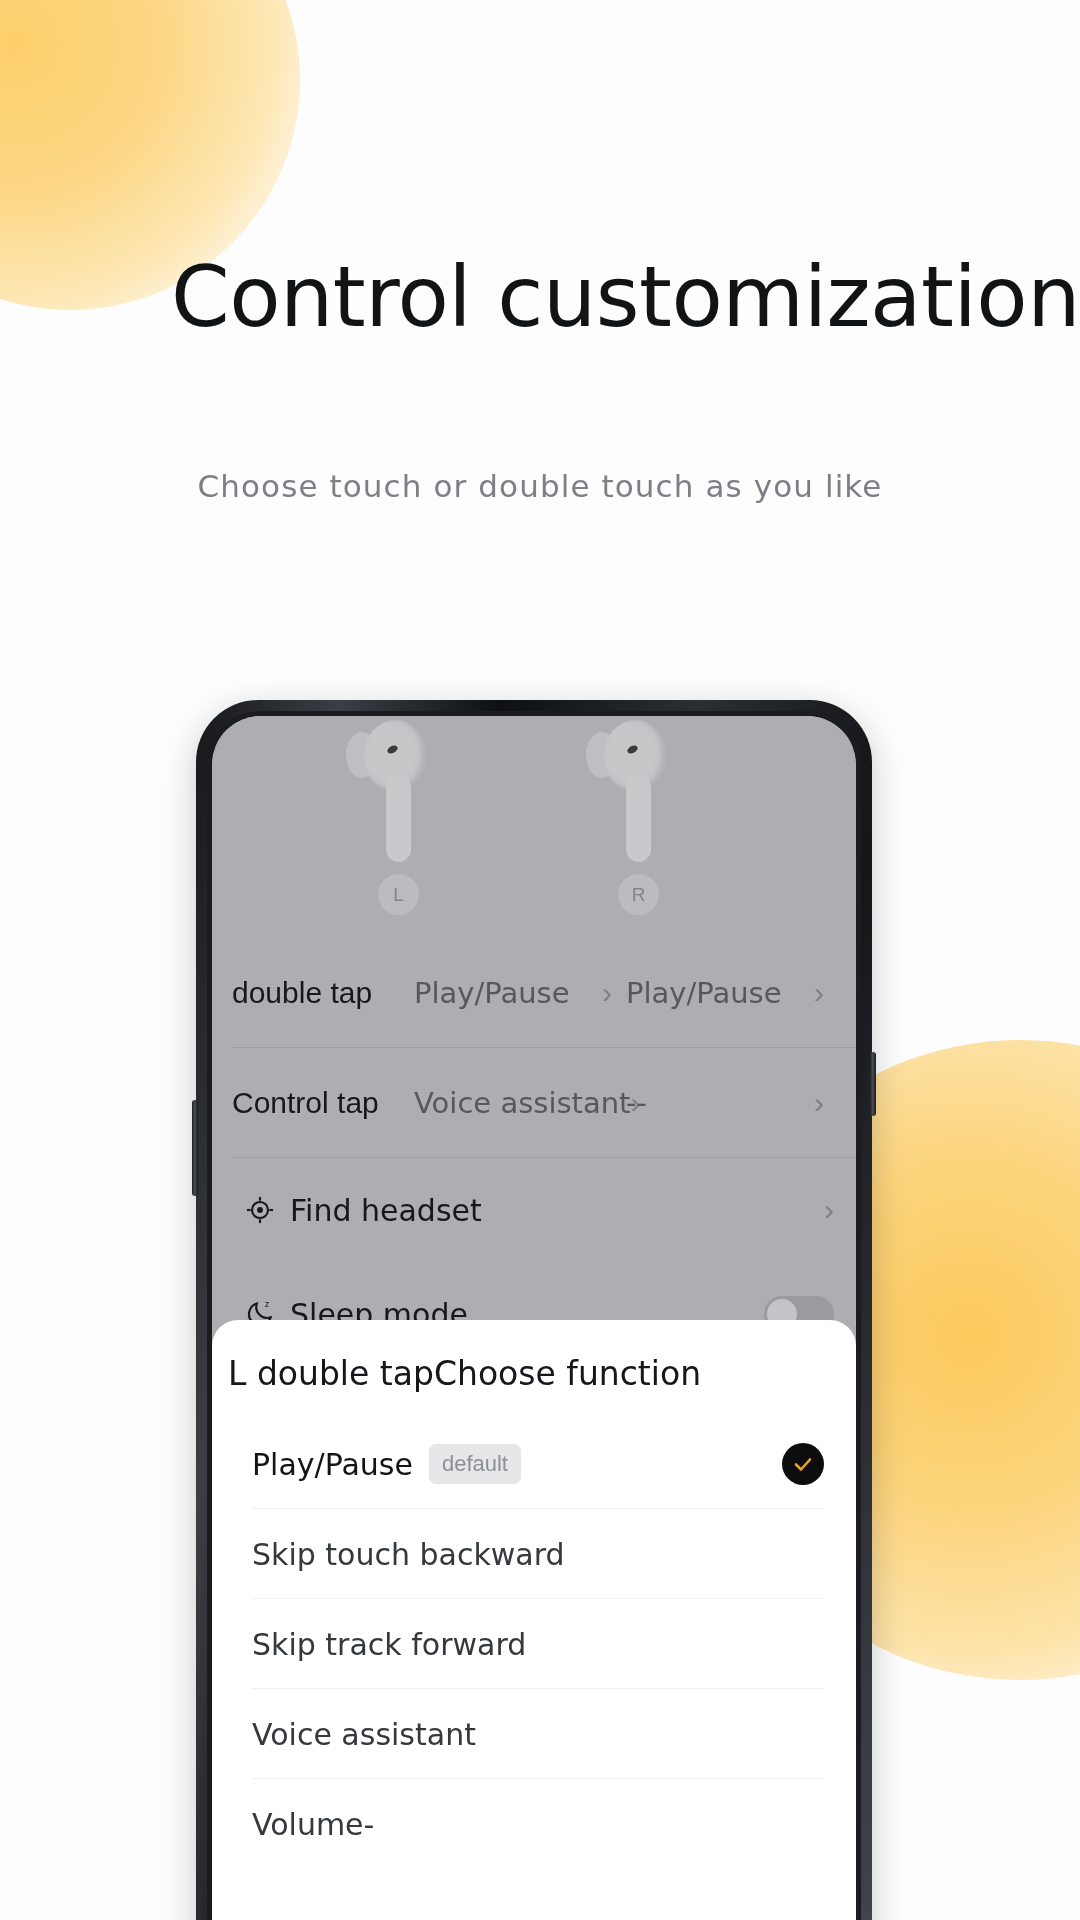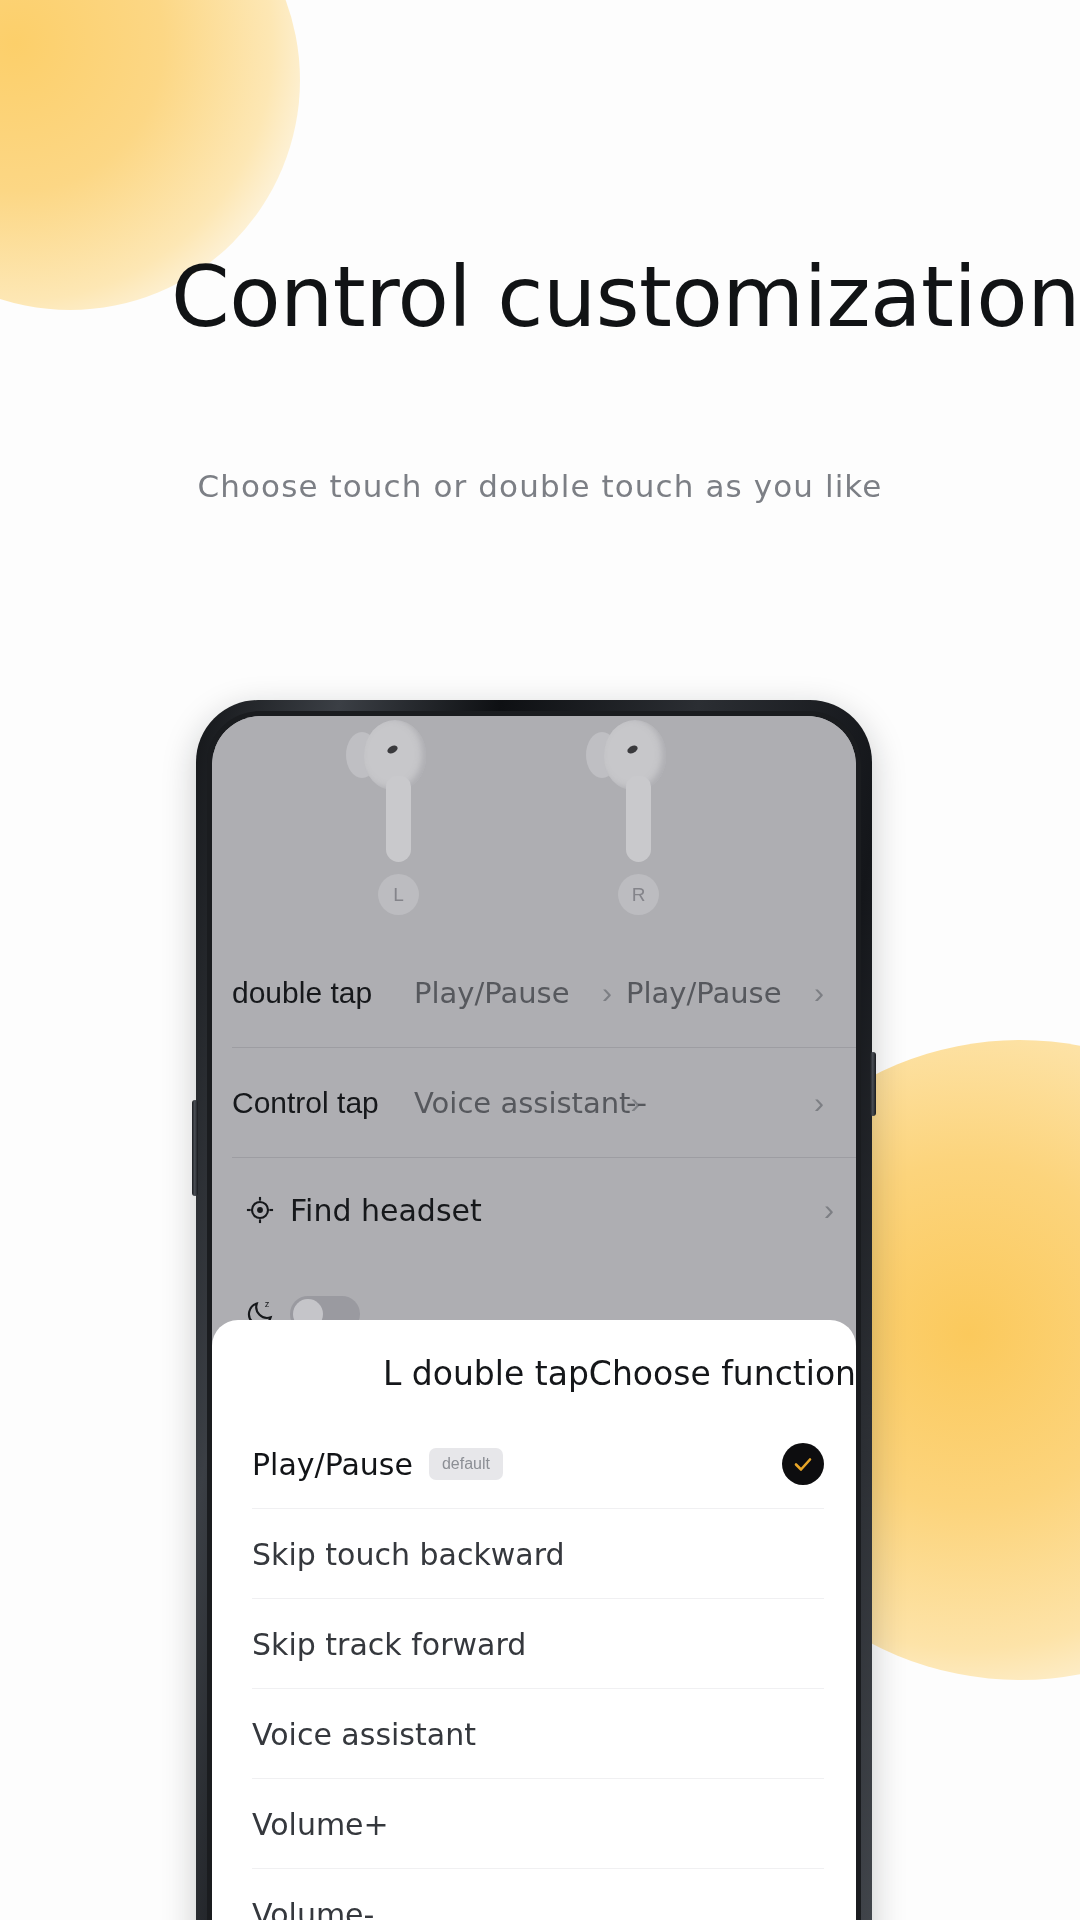"Sleep mode" span.row-label { html: none -> <span>Sleep mode</span> }
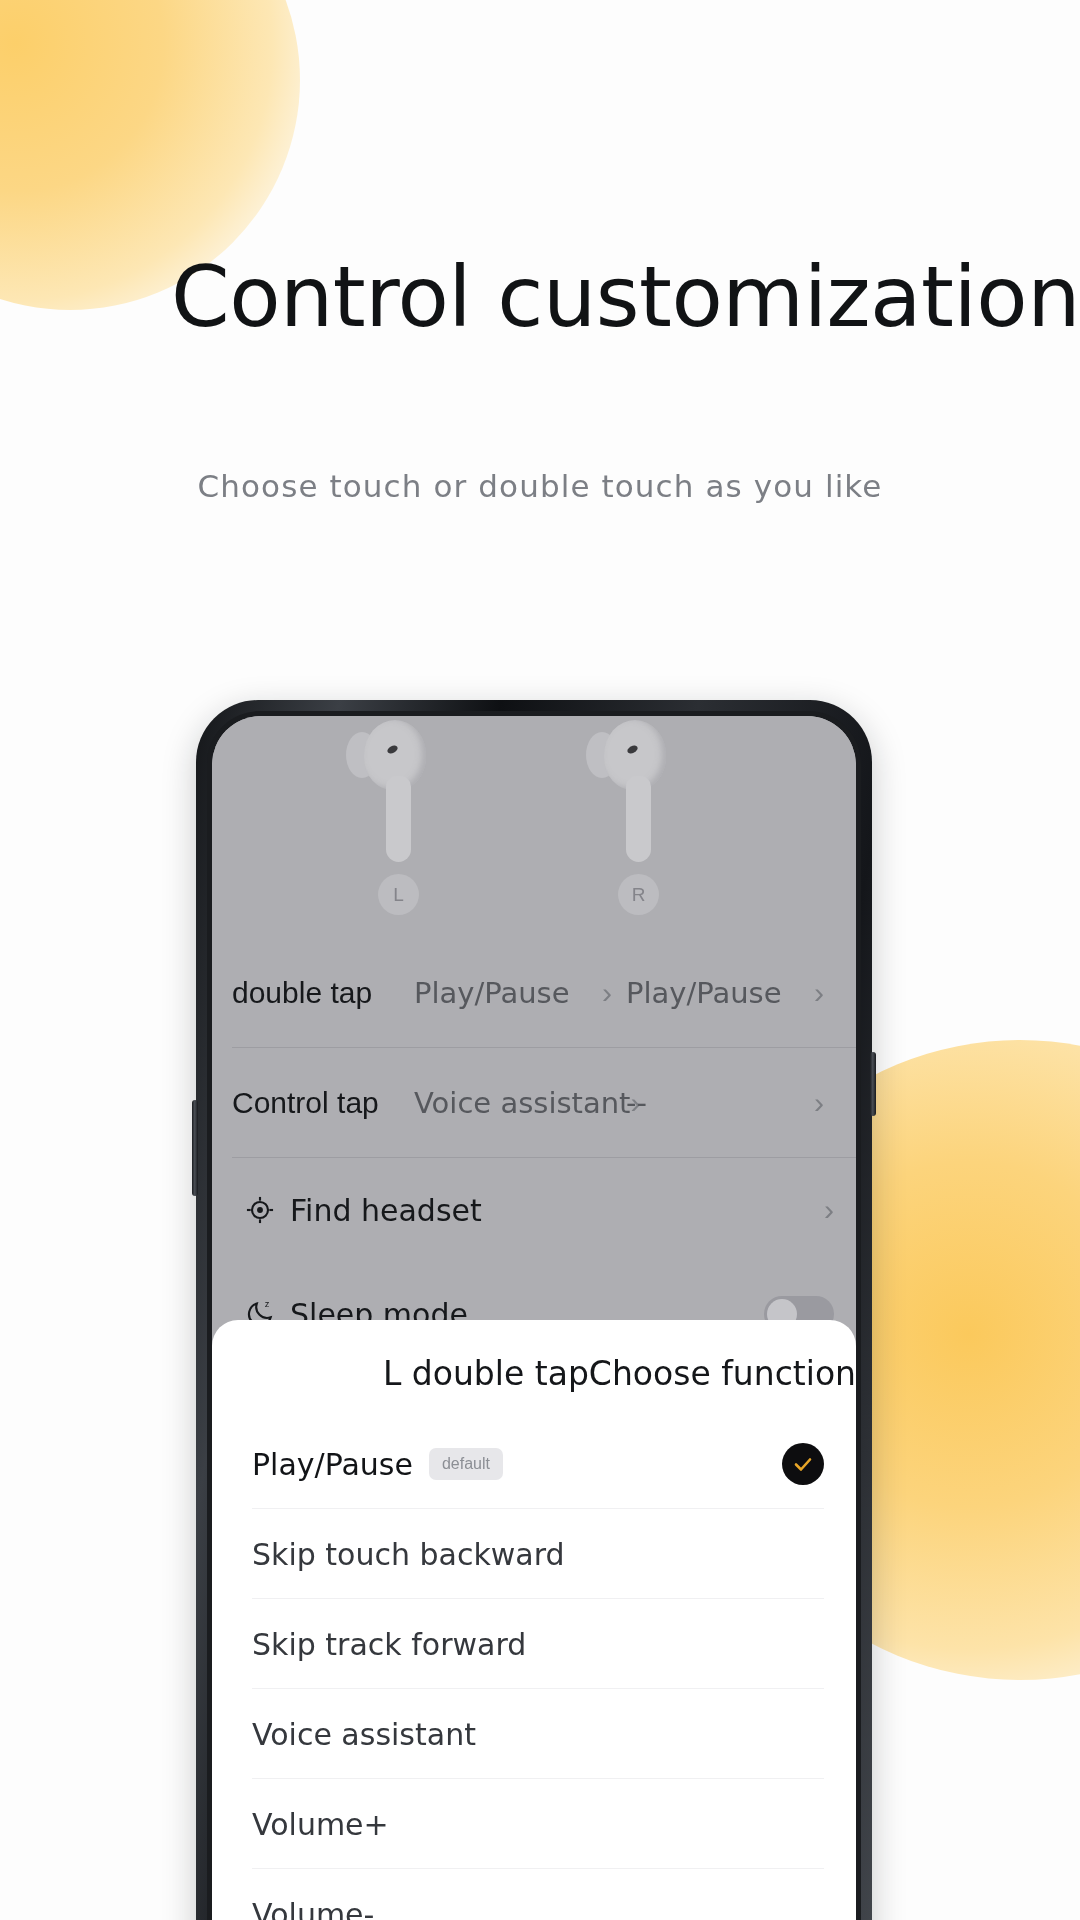"L double tapChoose function" .sheet-title { padding: 34px 0 26px 8px -> 34px 0 26px 16px; text-align: right -> left }
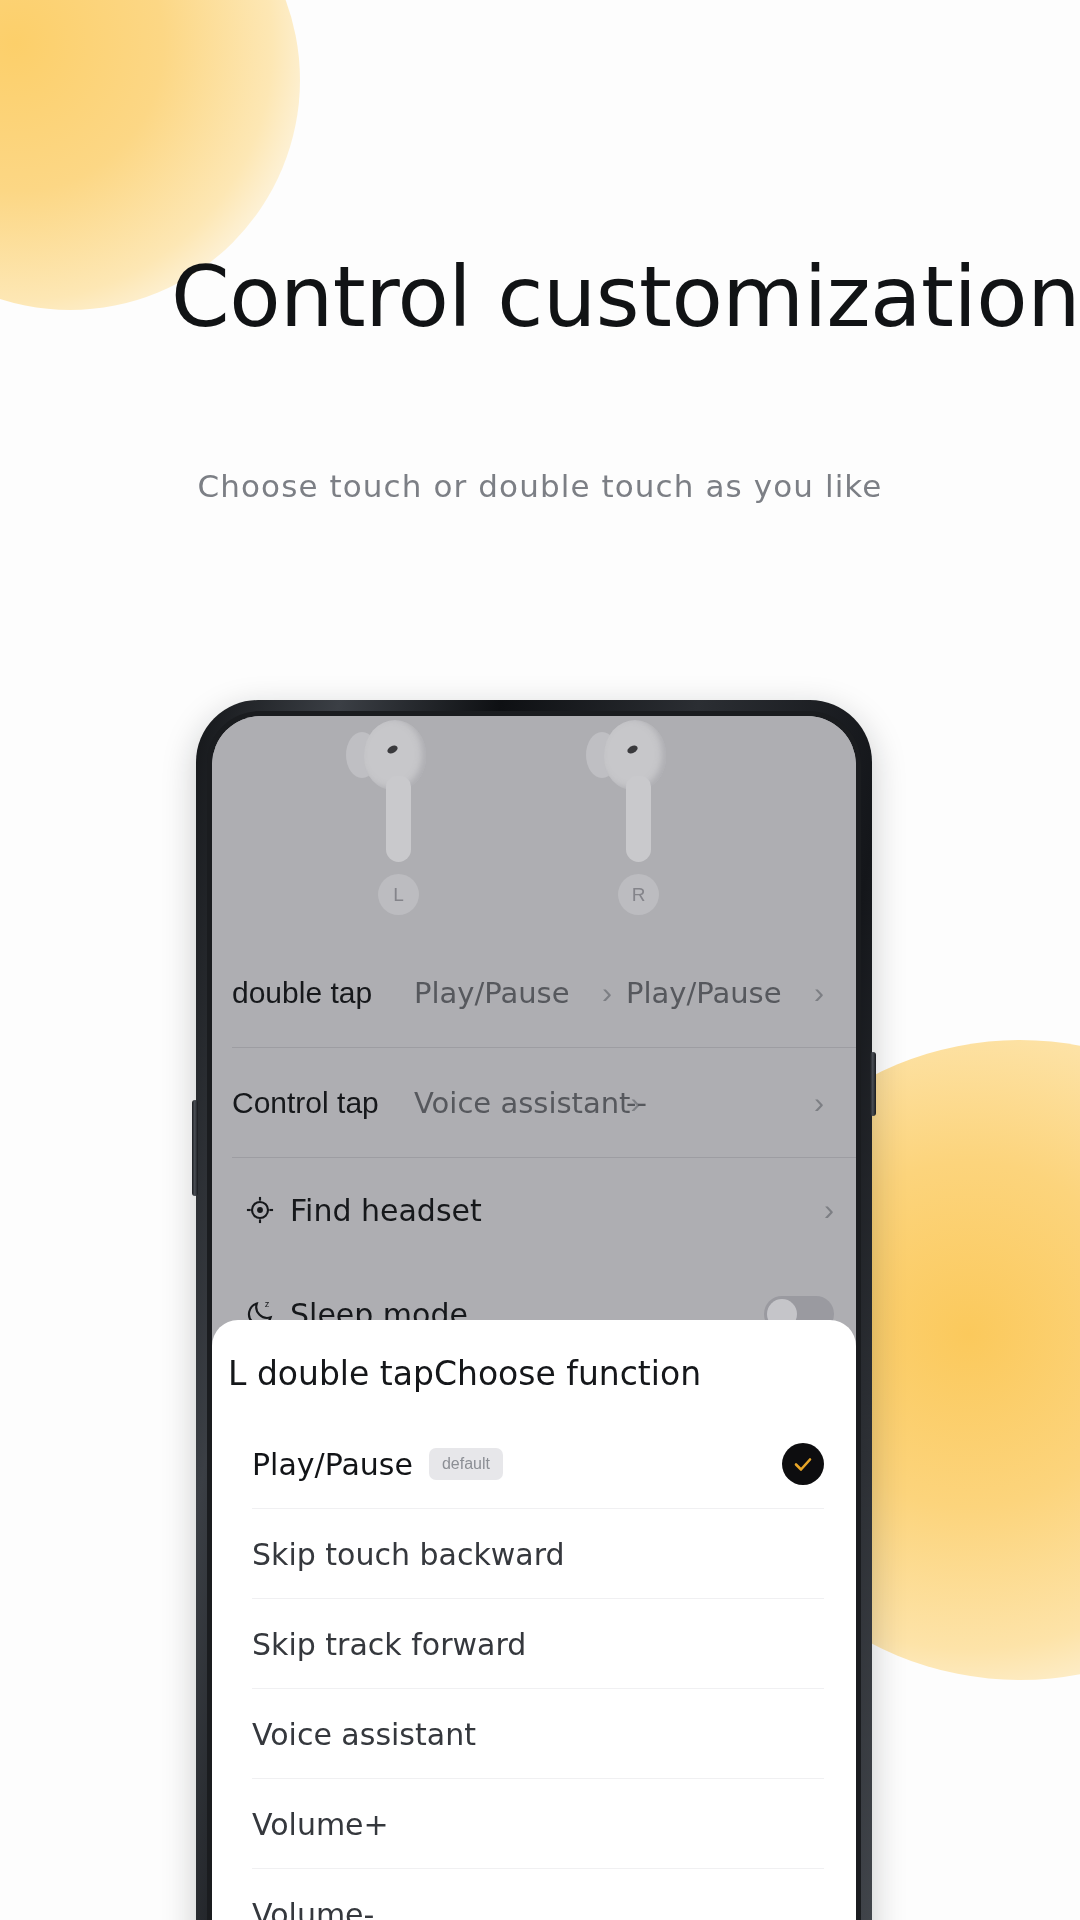"default" .opt-badge { font-size: 16px -> 22px }
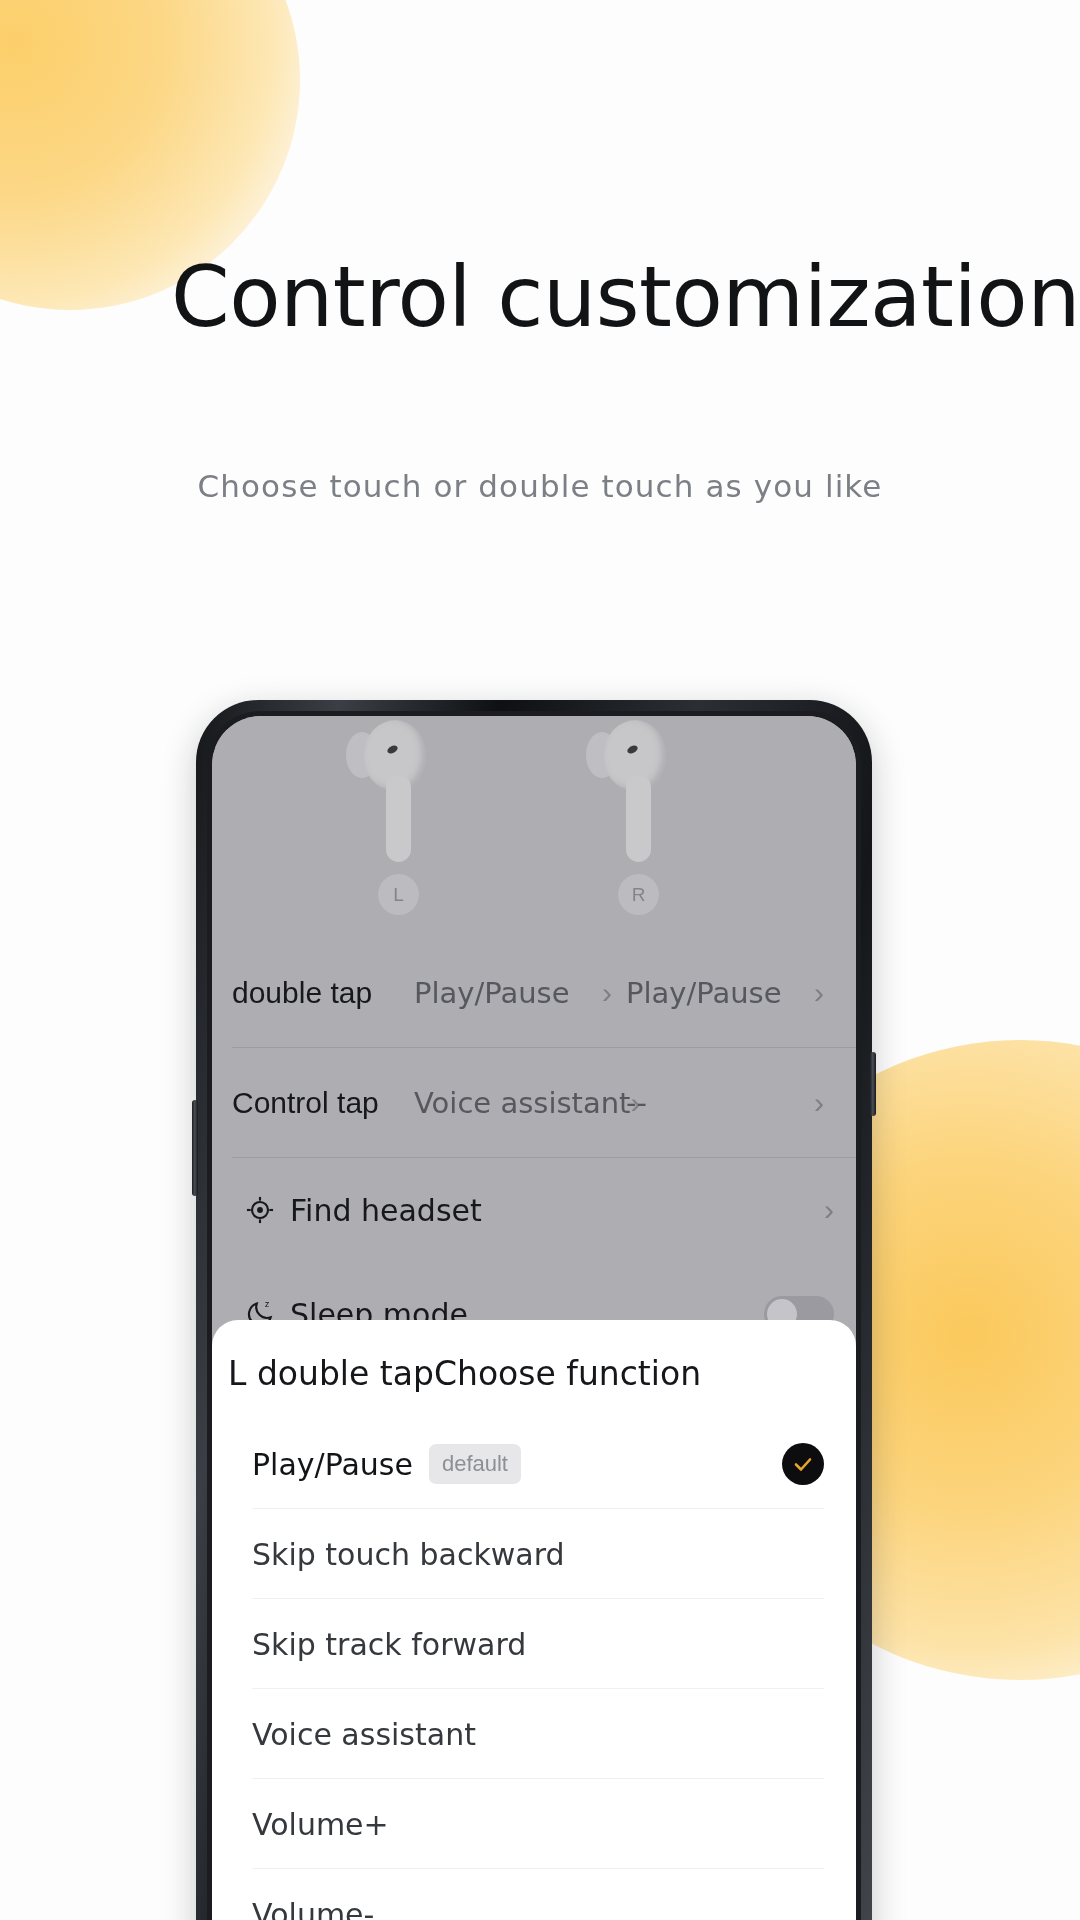"Volume+" div.opt { html: <div> <span>Volume+</span> <div></div> </div> -> none }
